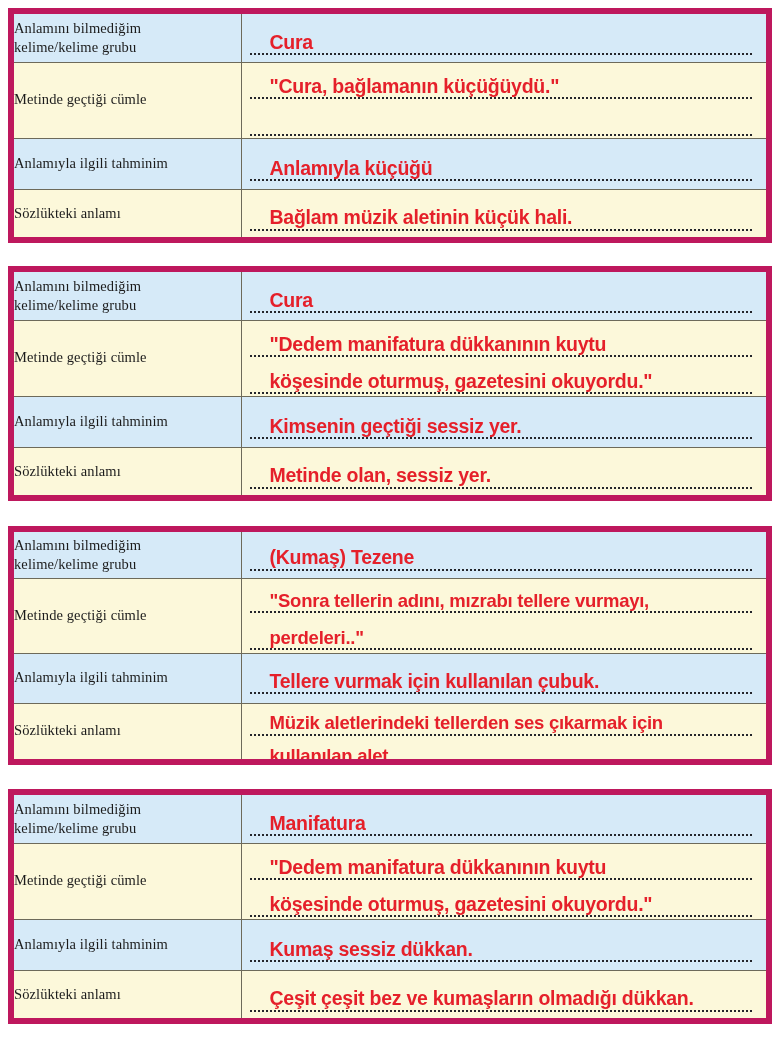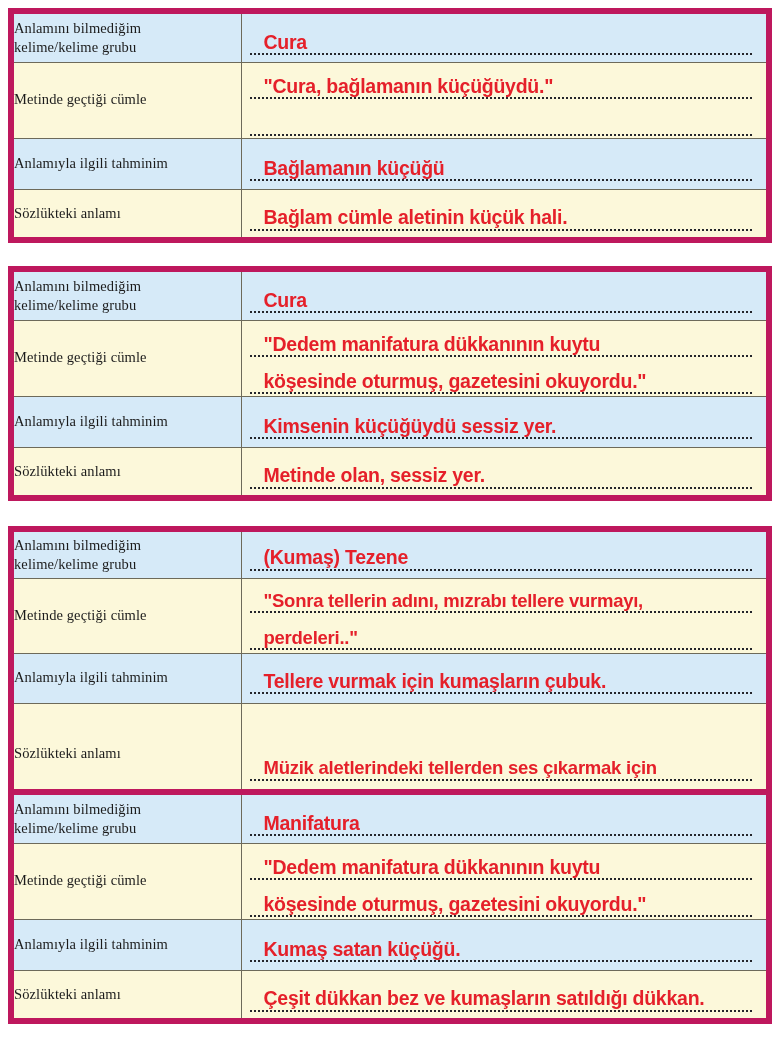"Cura" .writeline .ans { left: 14px -> 20px }
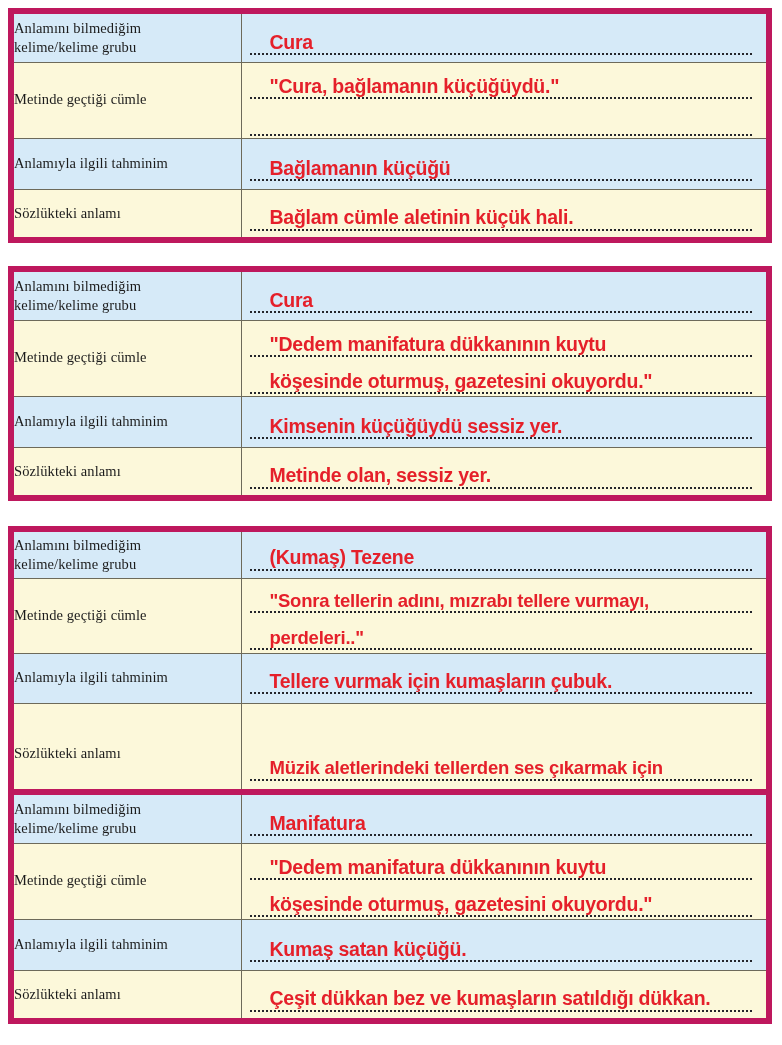"Bağlamanın küçüğü" span.ans { text: Bağlamanın -> Anlamıyla }
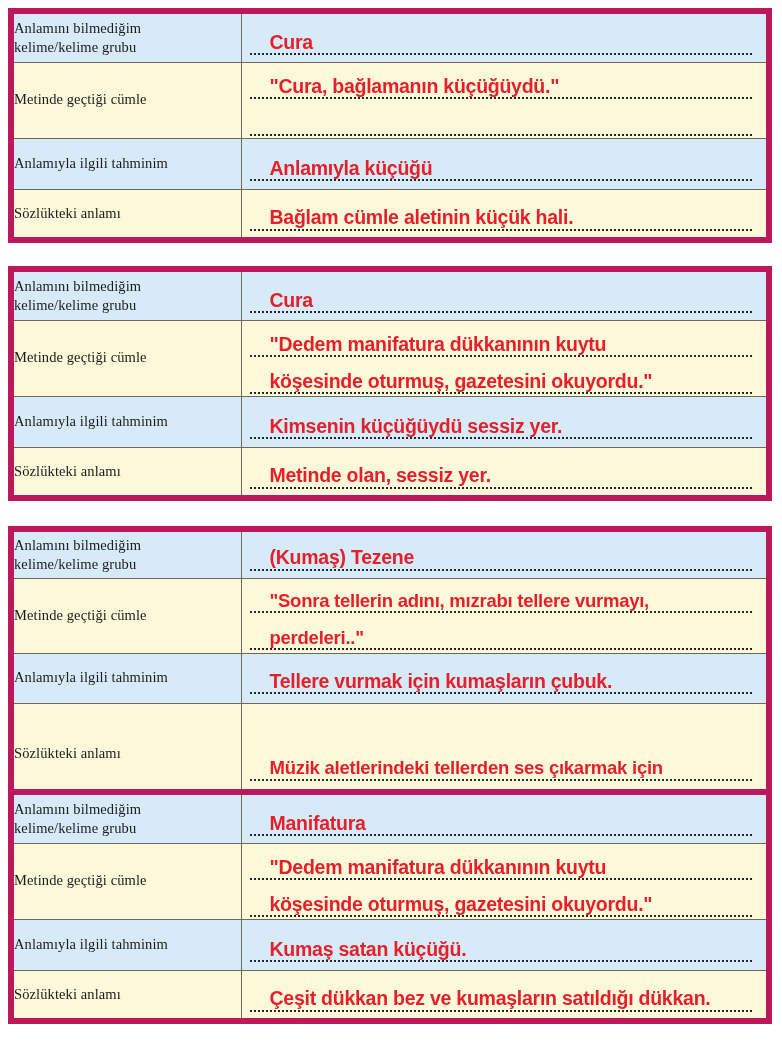"Bağlam cümle aletinin küçük hali." span.ans { text: cümle -> müzik }
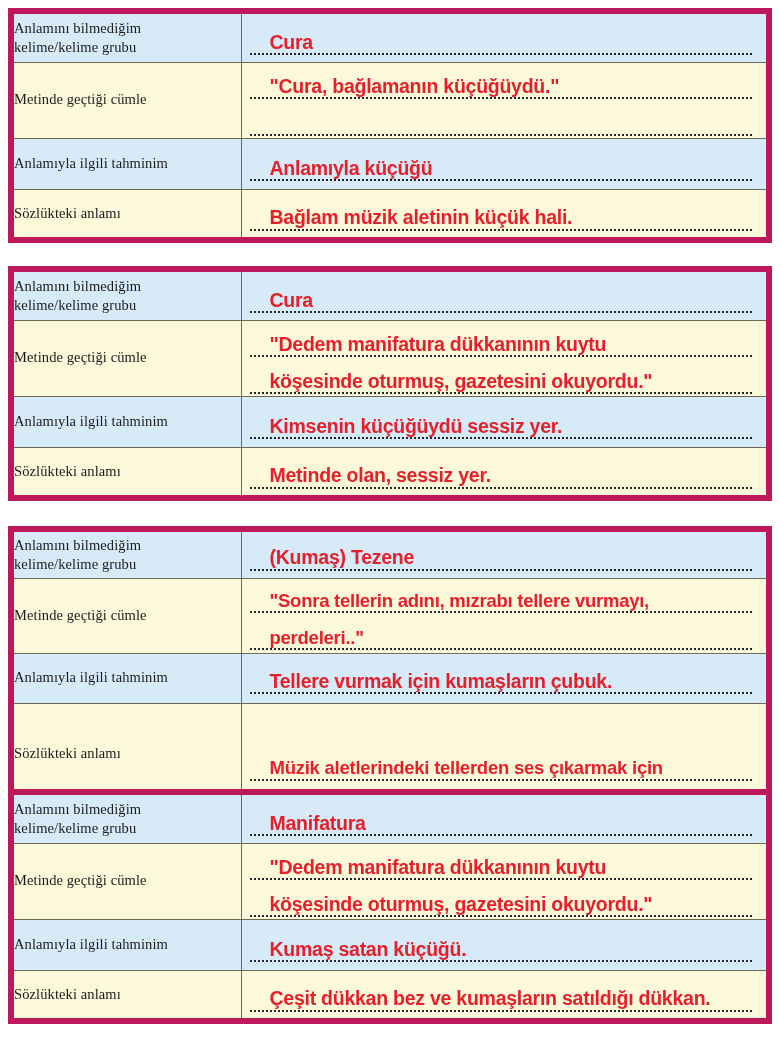"Kimsenin küçüğüydü sessiz yer." span.ans { text: küçüğüydü -> geçtiği }
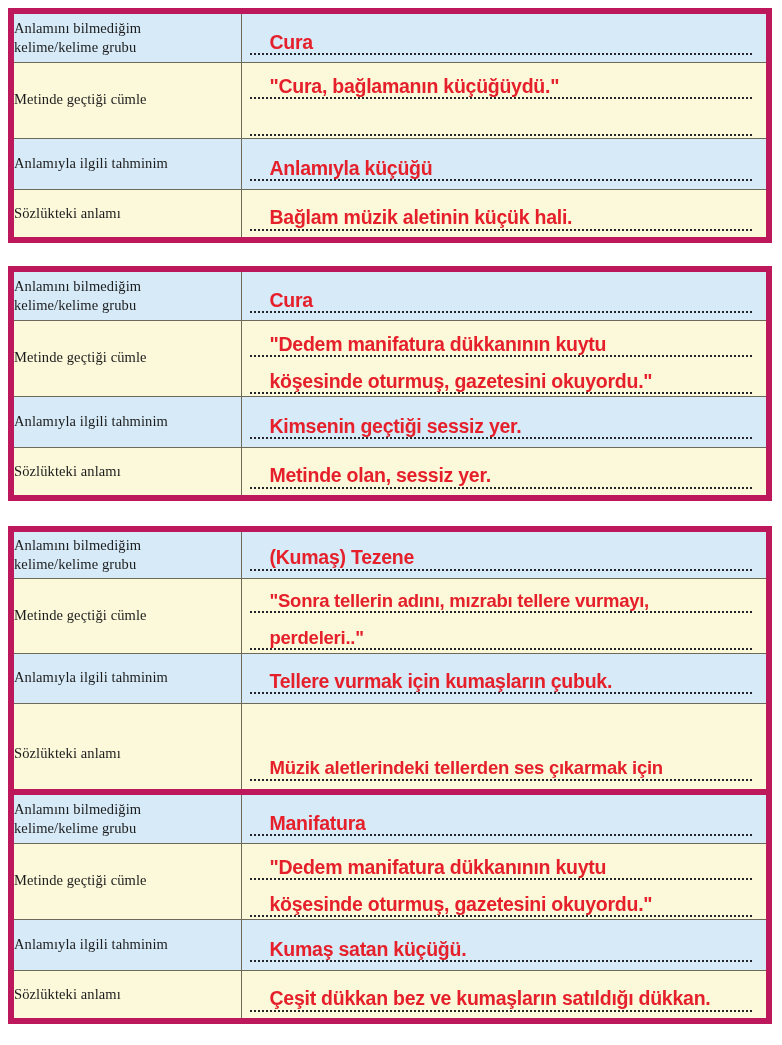"Tellere vurmak için kumaşların çubuk." span.ans { text: kumaşların -> kullanılan }
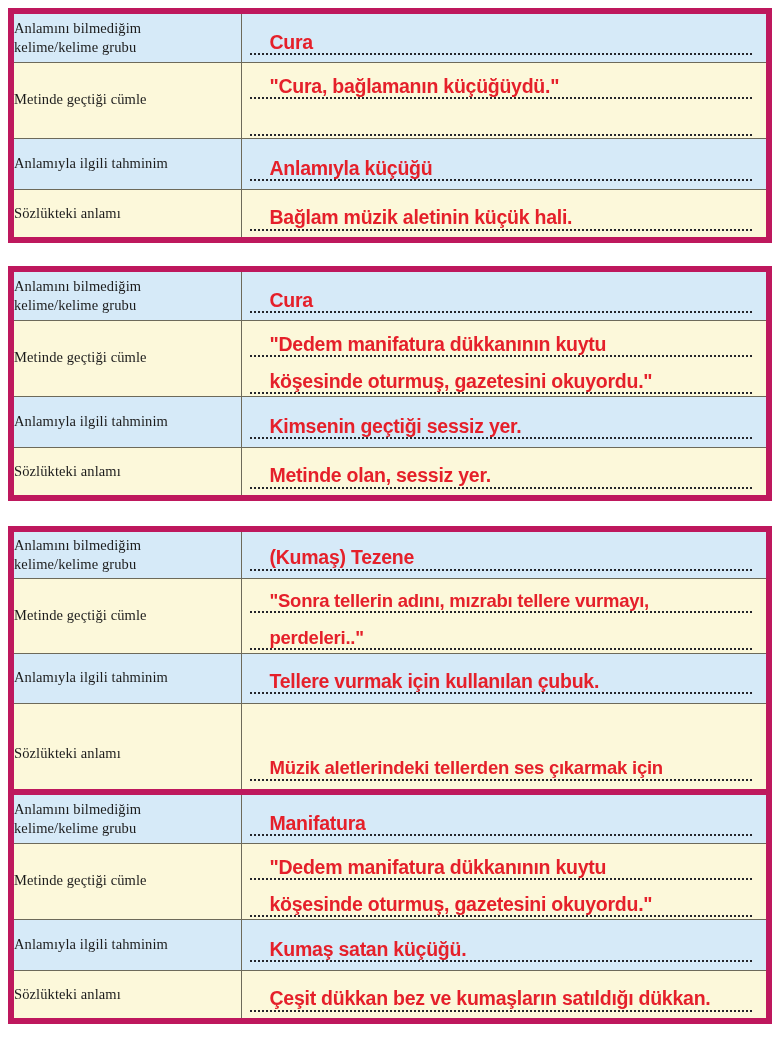"Müzik aletlerindeki tellerden ses" div.lines-pad-tight { margin-top: 45px -> none }
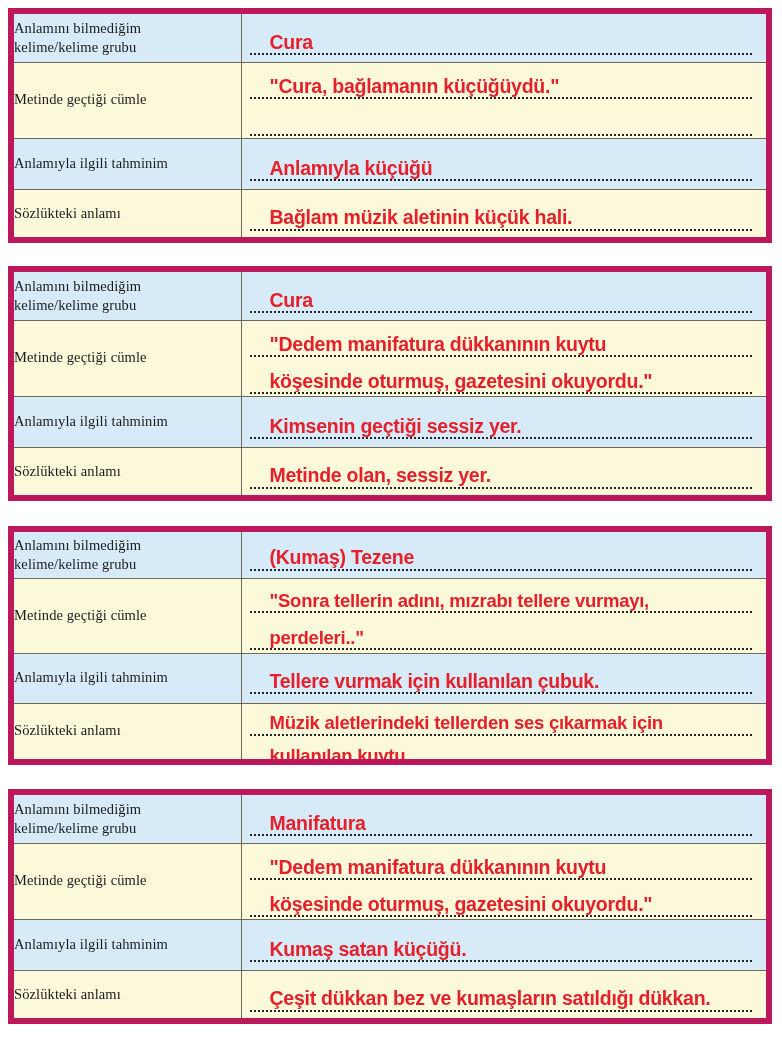"kullanılan kuytu." span.ans { text: kuytu -> alet }
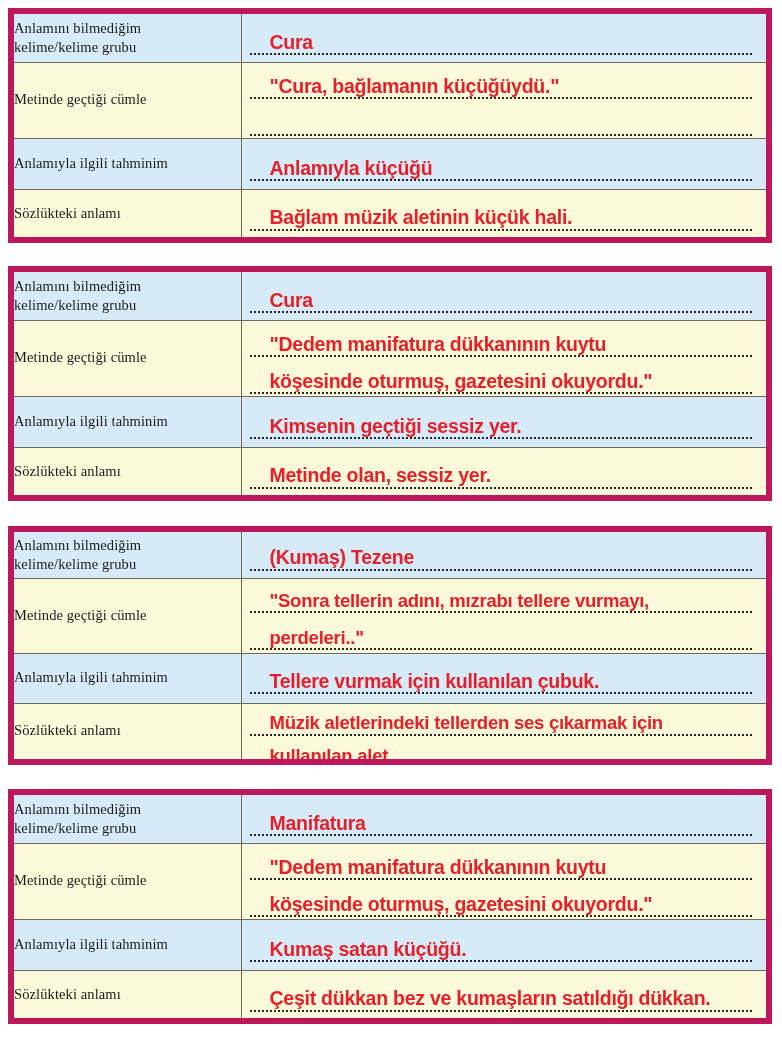"Kumaş satan küçüğü." span.ans { text: satan küçüğü -> sessiz dükkan }
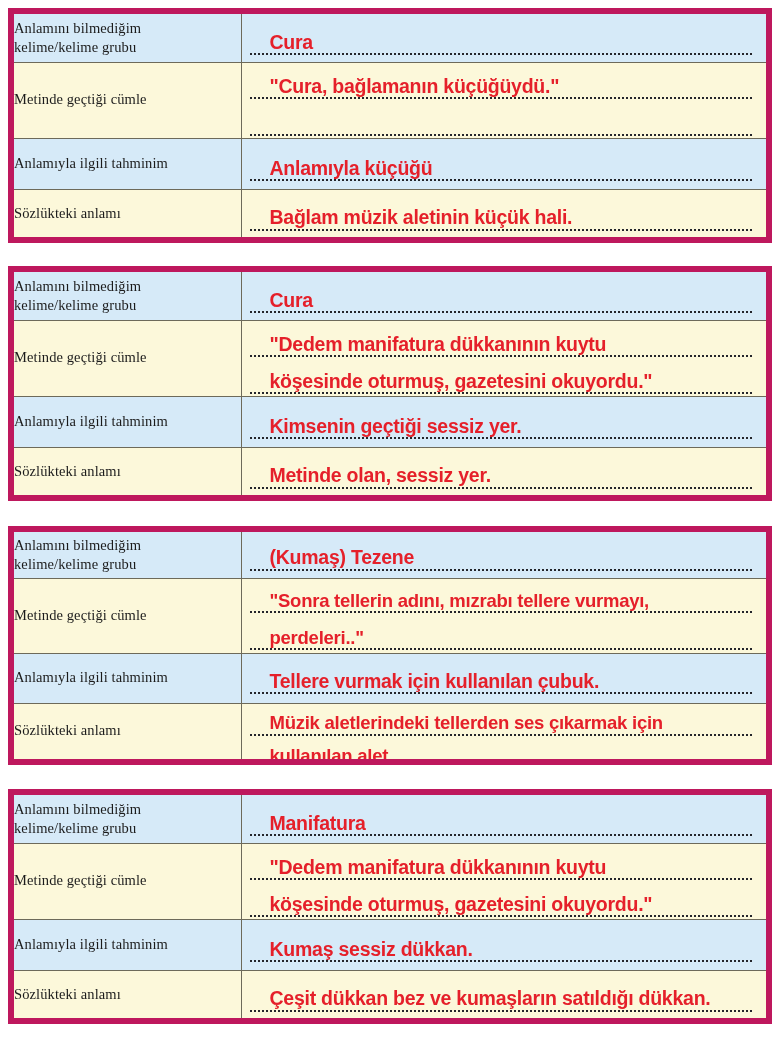"Çeşit dükkan bez ve kumaşların" span.ans { text: dükkan bez ve kumaşların satıldığı -> çeşit bez ve kumaşların olmadığı }
